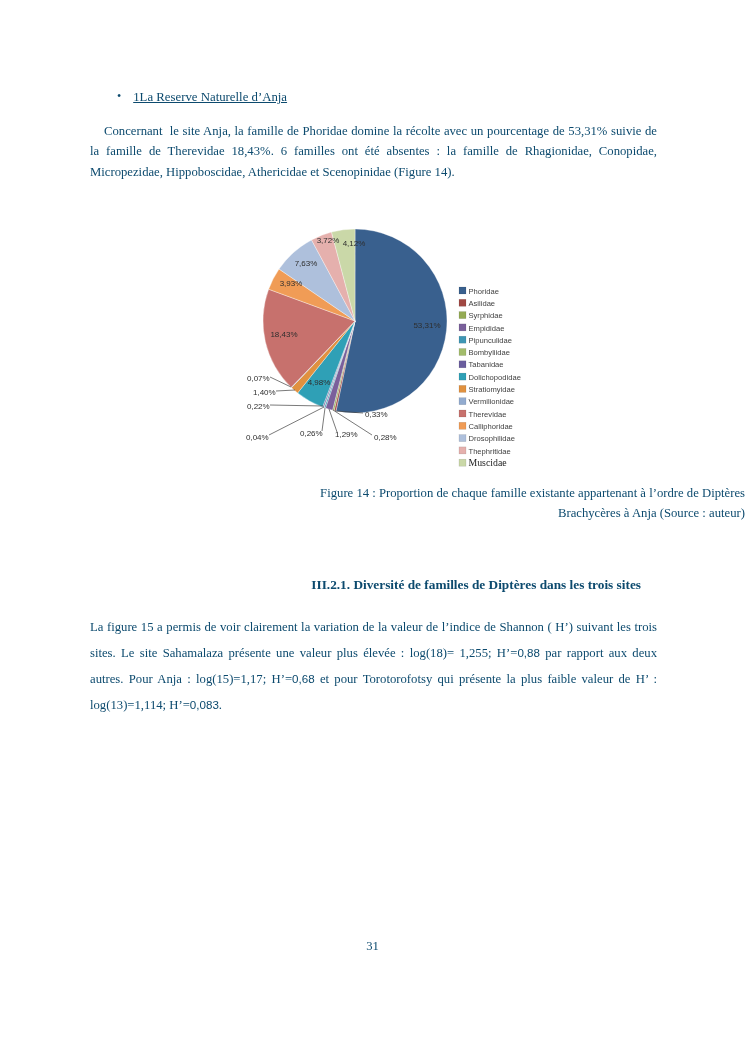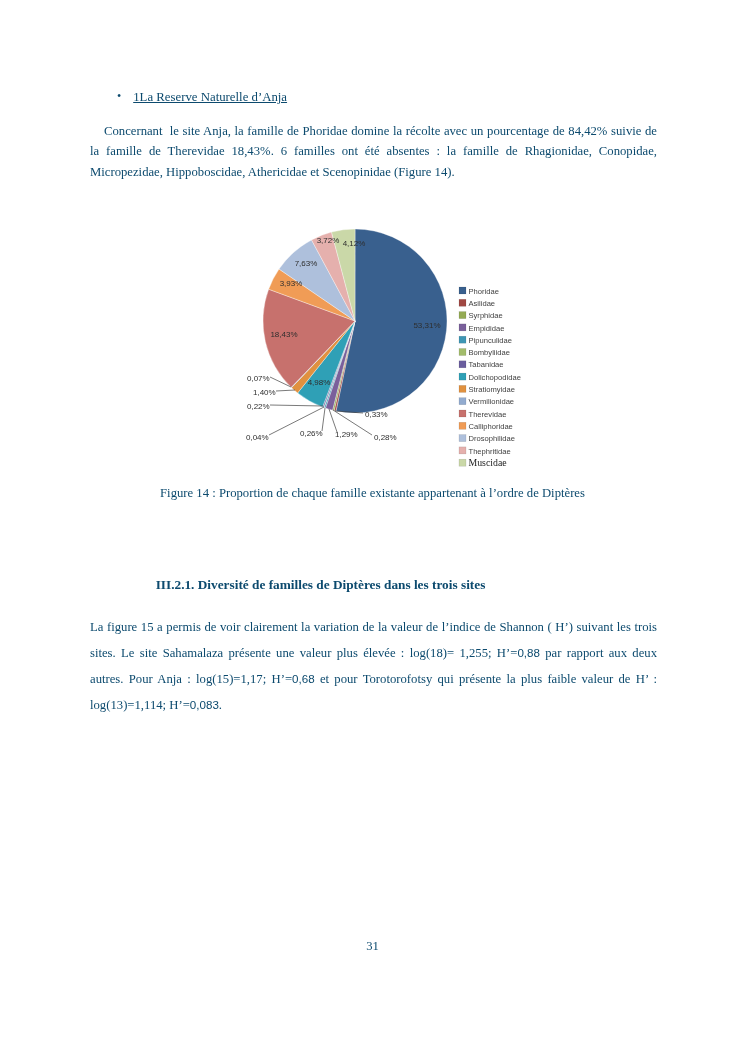"Concernant le site Anja, la" p.para { text: 84,42% -> 53,31% }
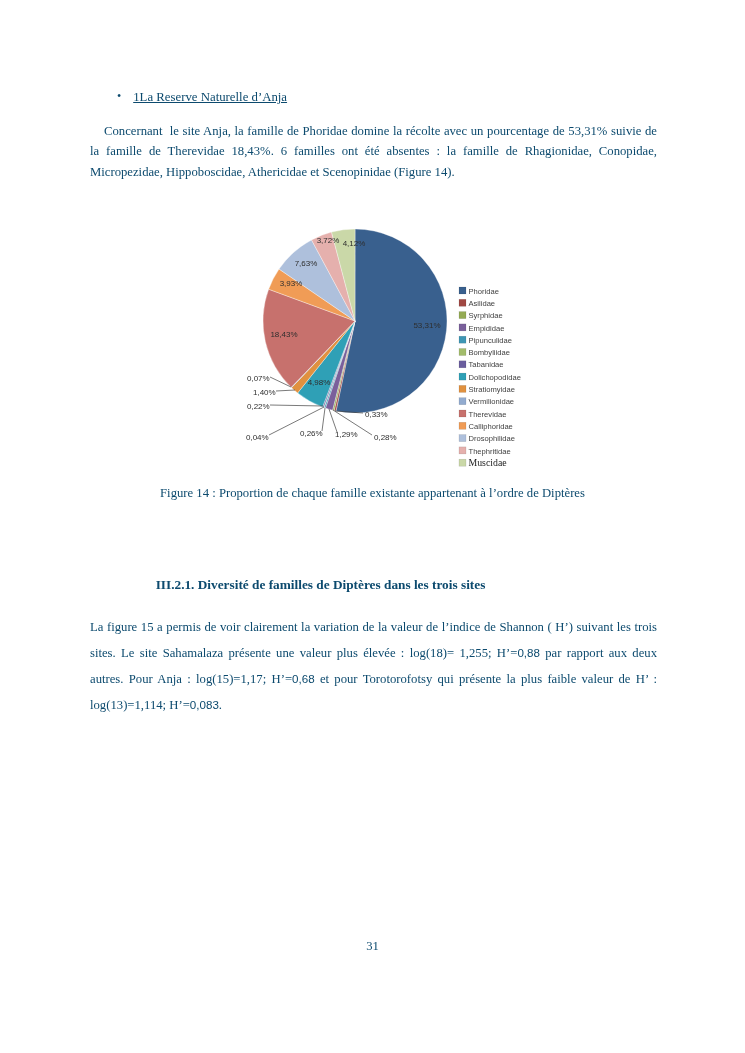"Figure 14 : Proportion de" .caption { text-align: center -> right }
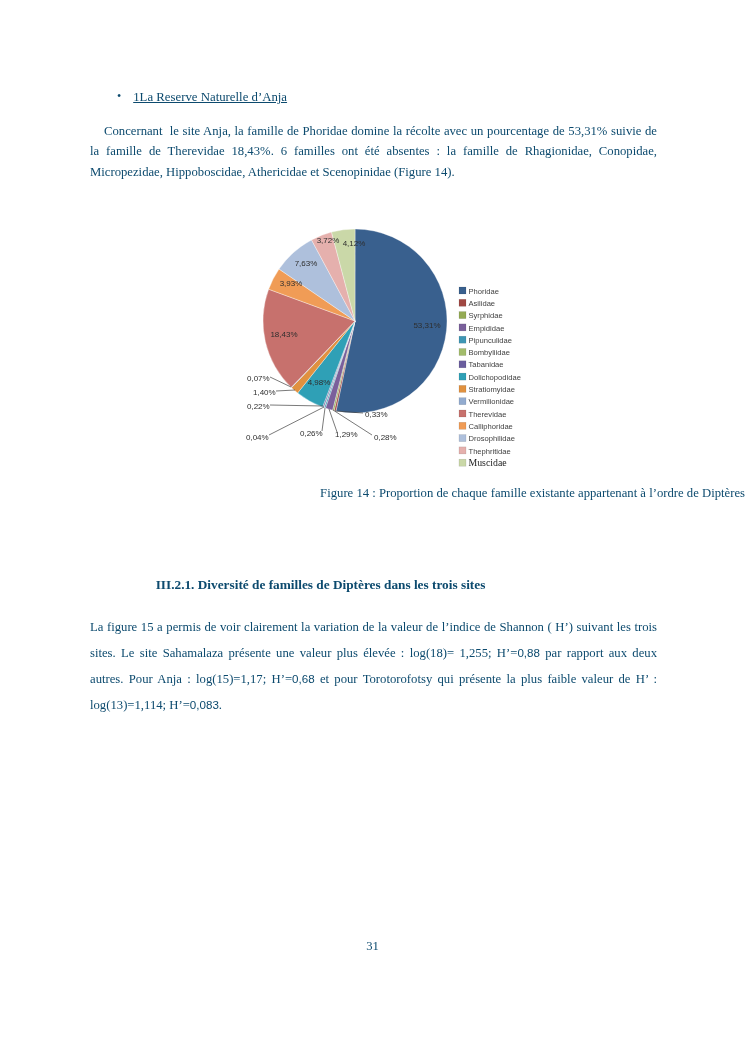"Brachycères à Anja (Source :" div { html: none -> <div>Brachycères à Anja (Source : auteur)</div> }
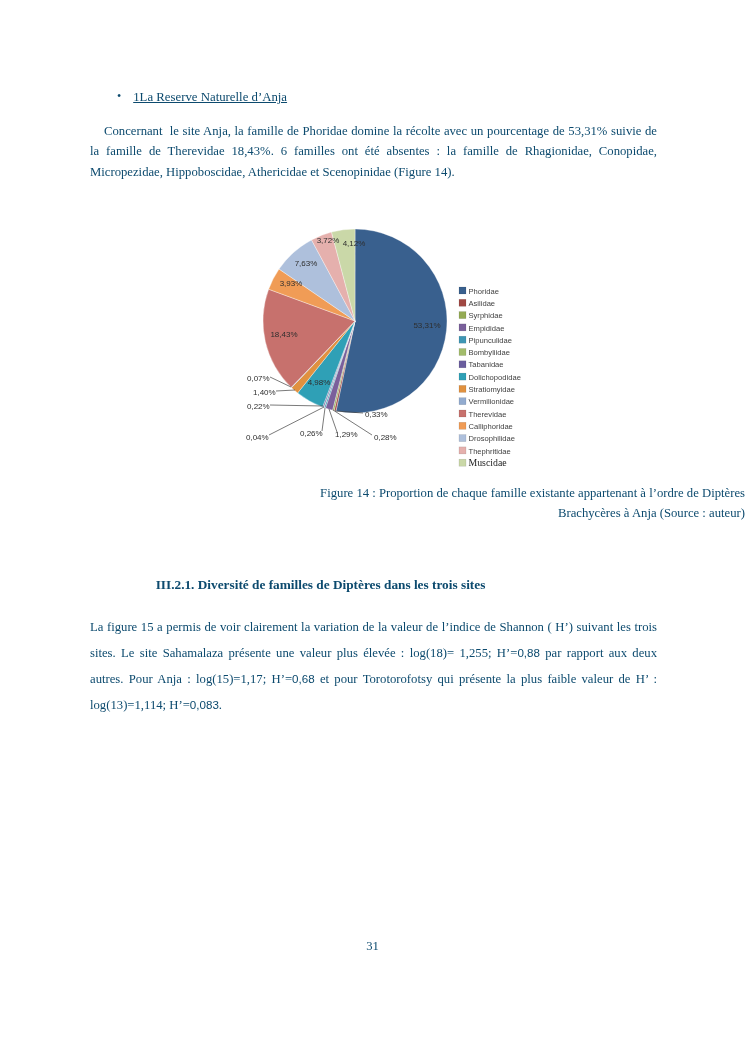"III.2.1. Diversité de familles de" .subheading { text-align: center -> right }
